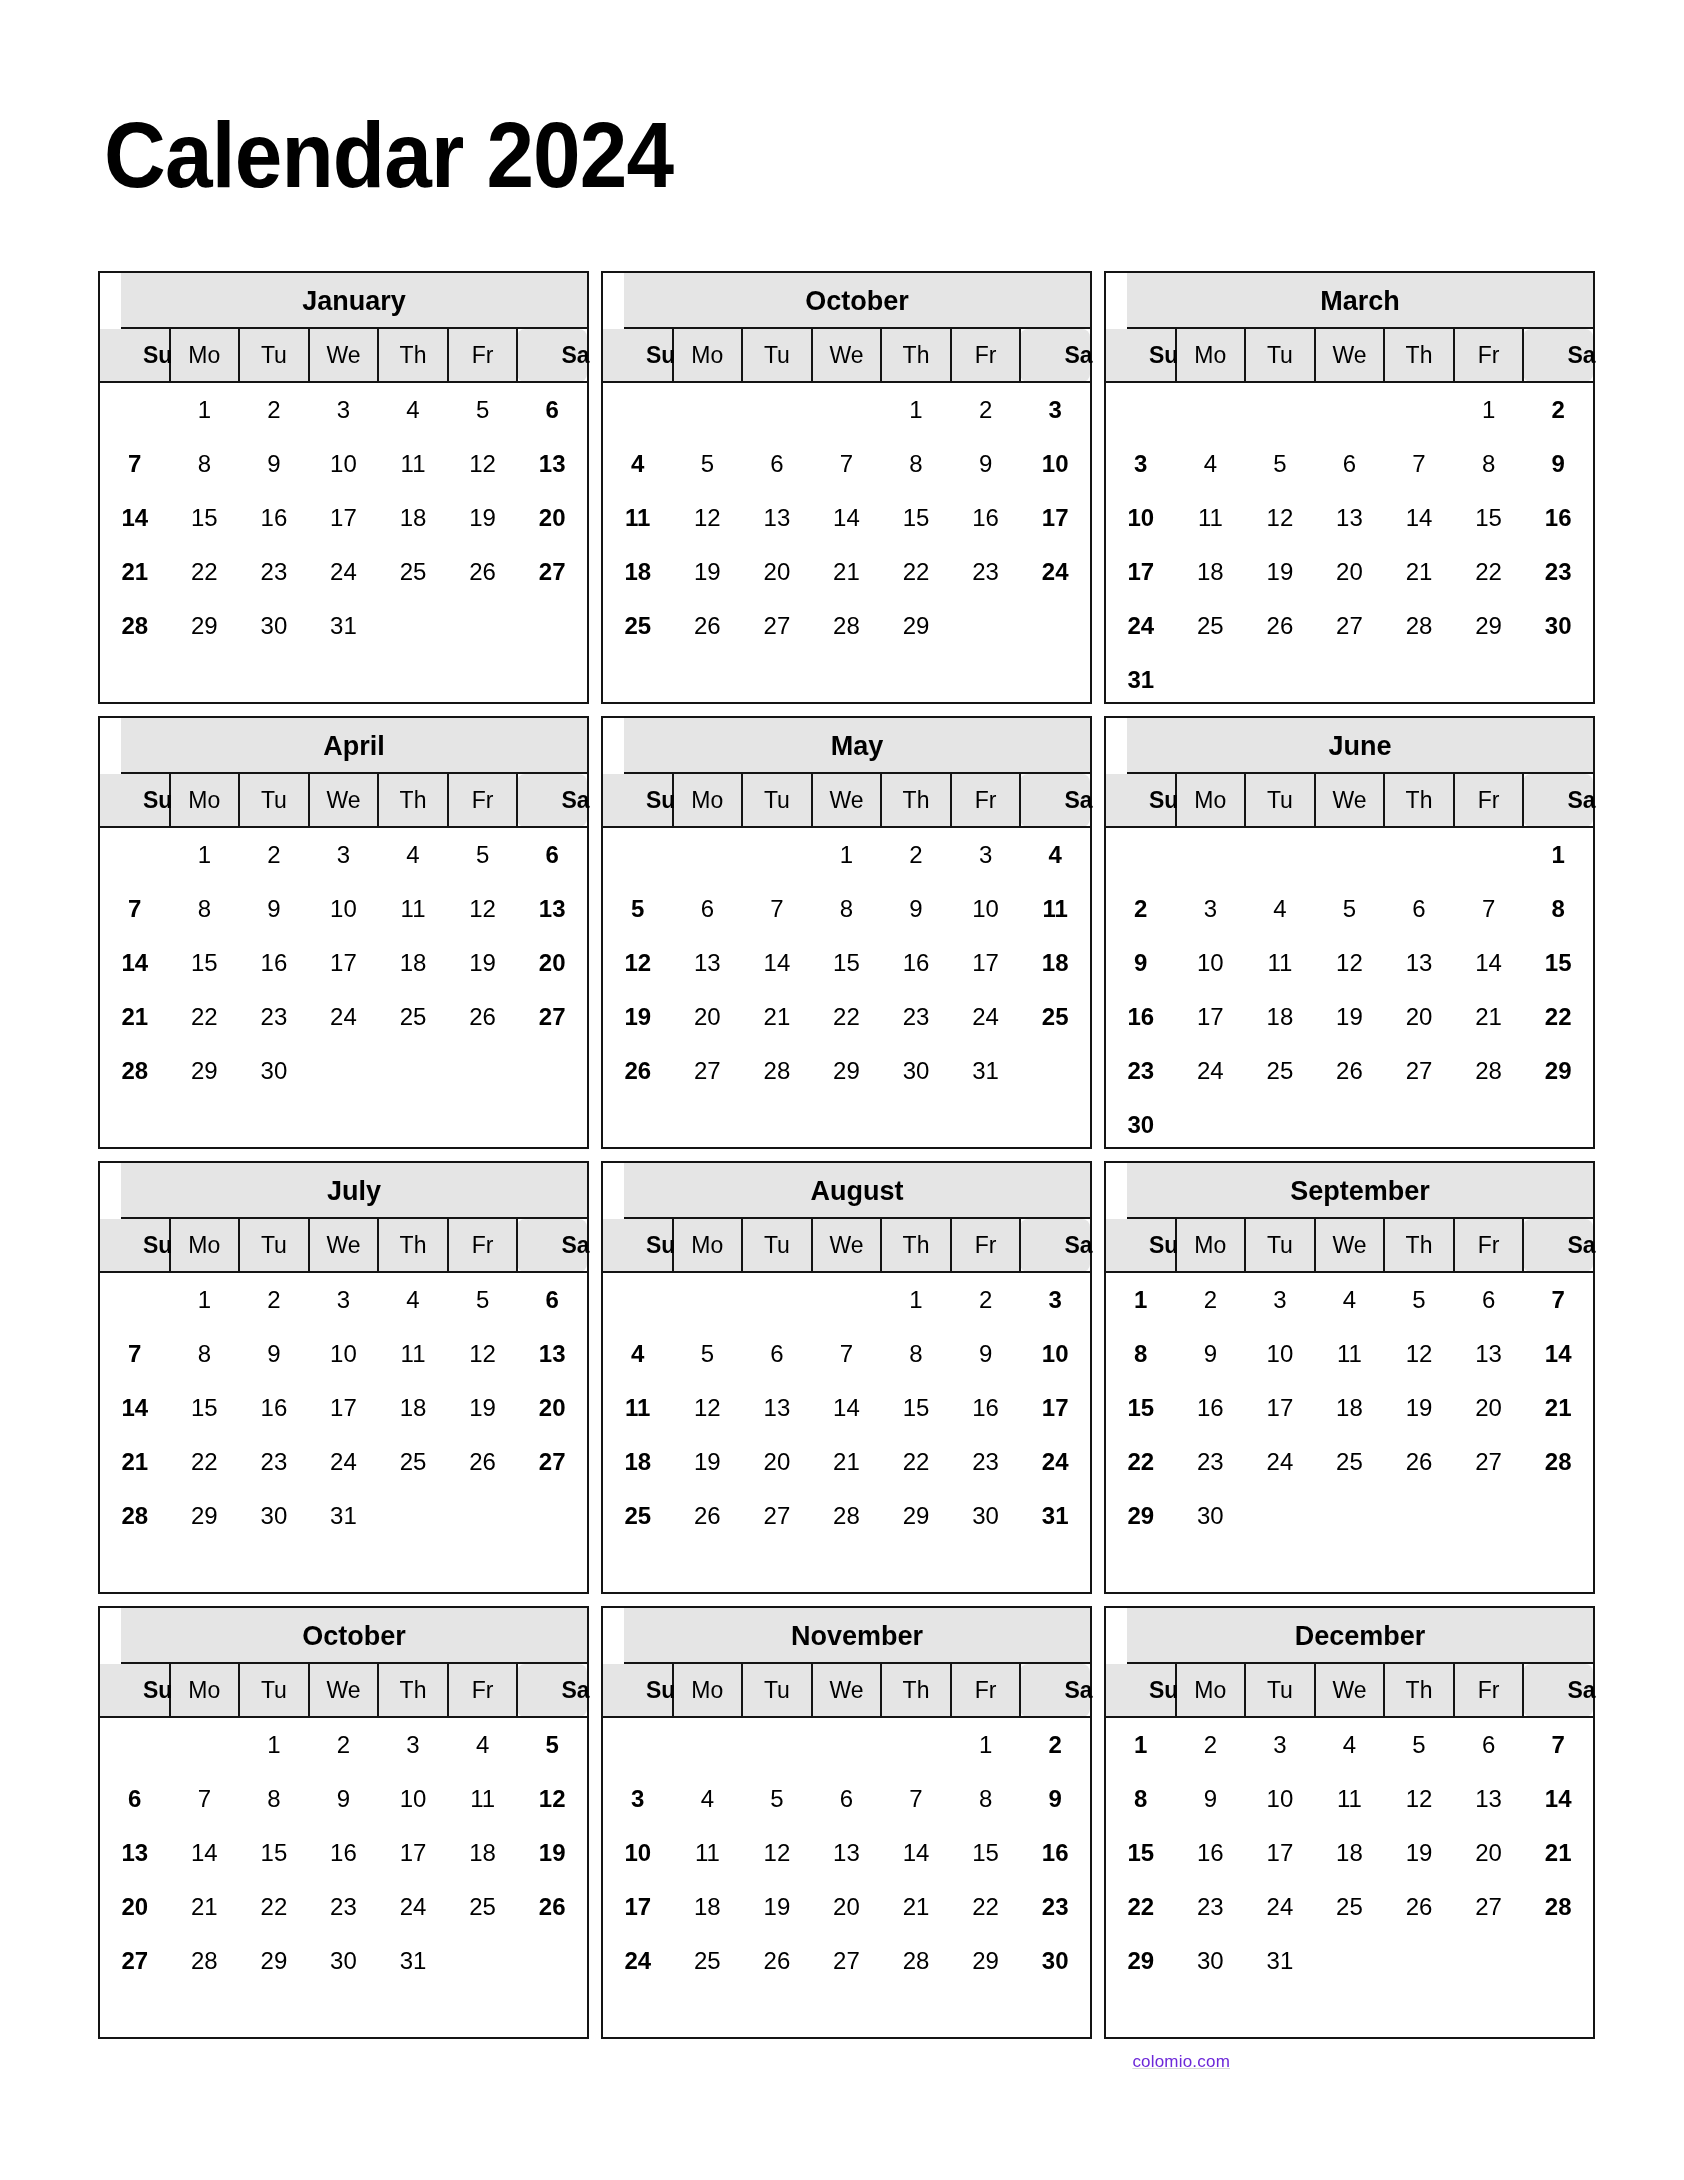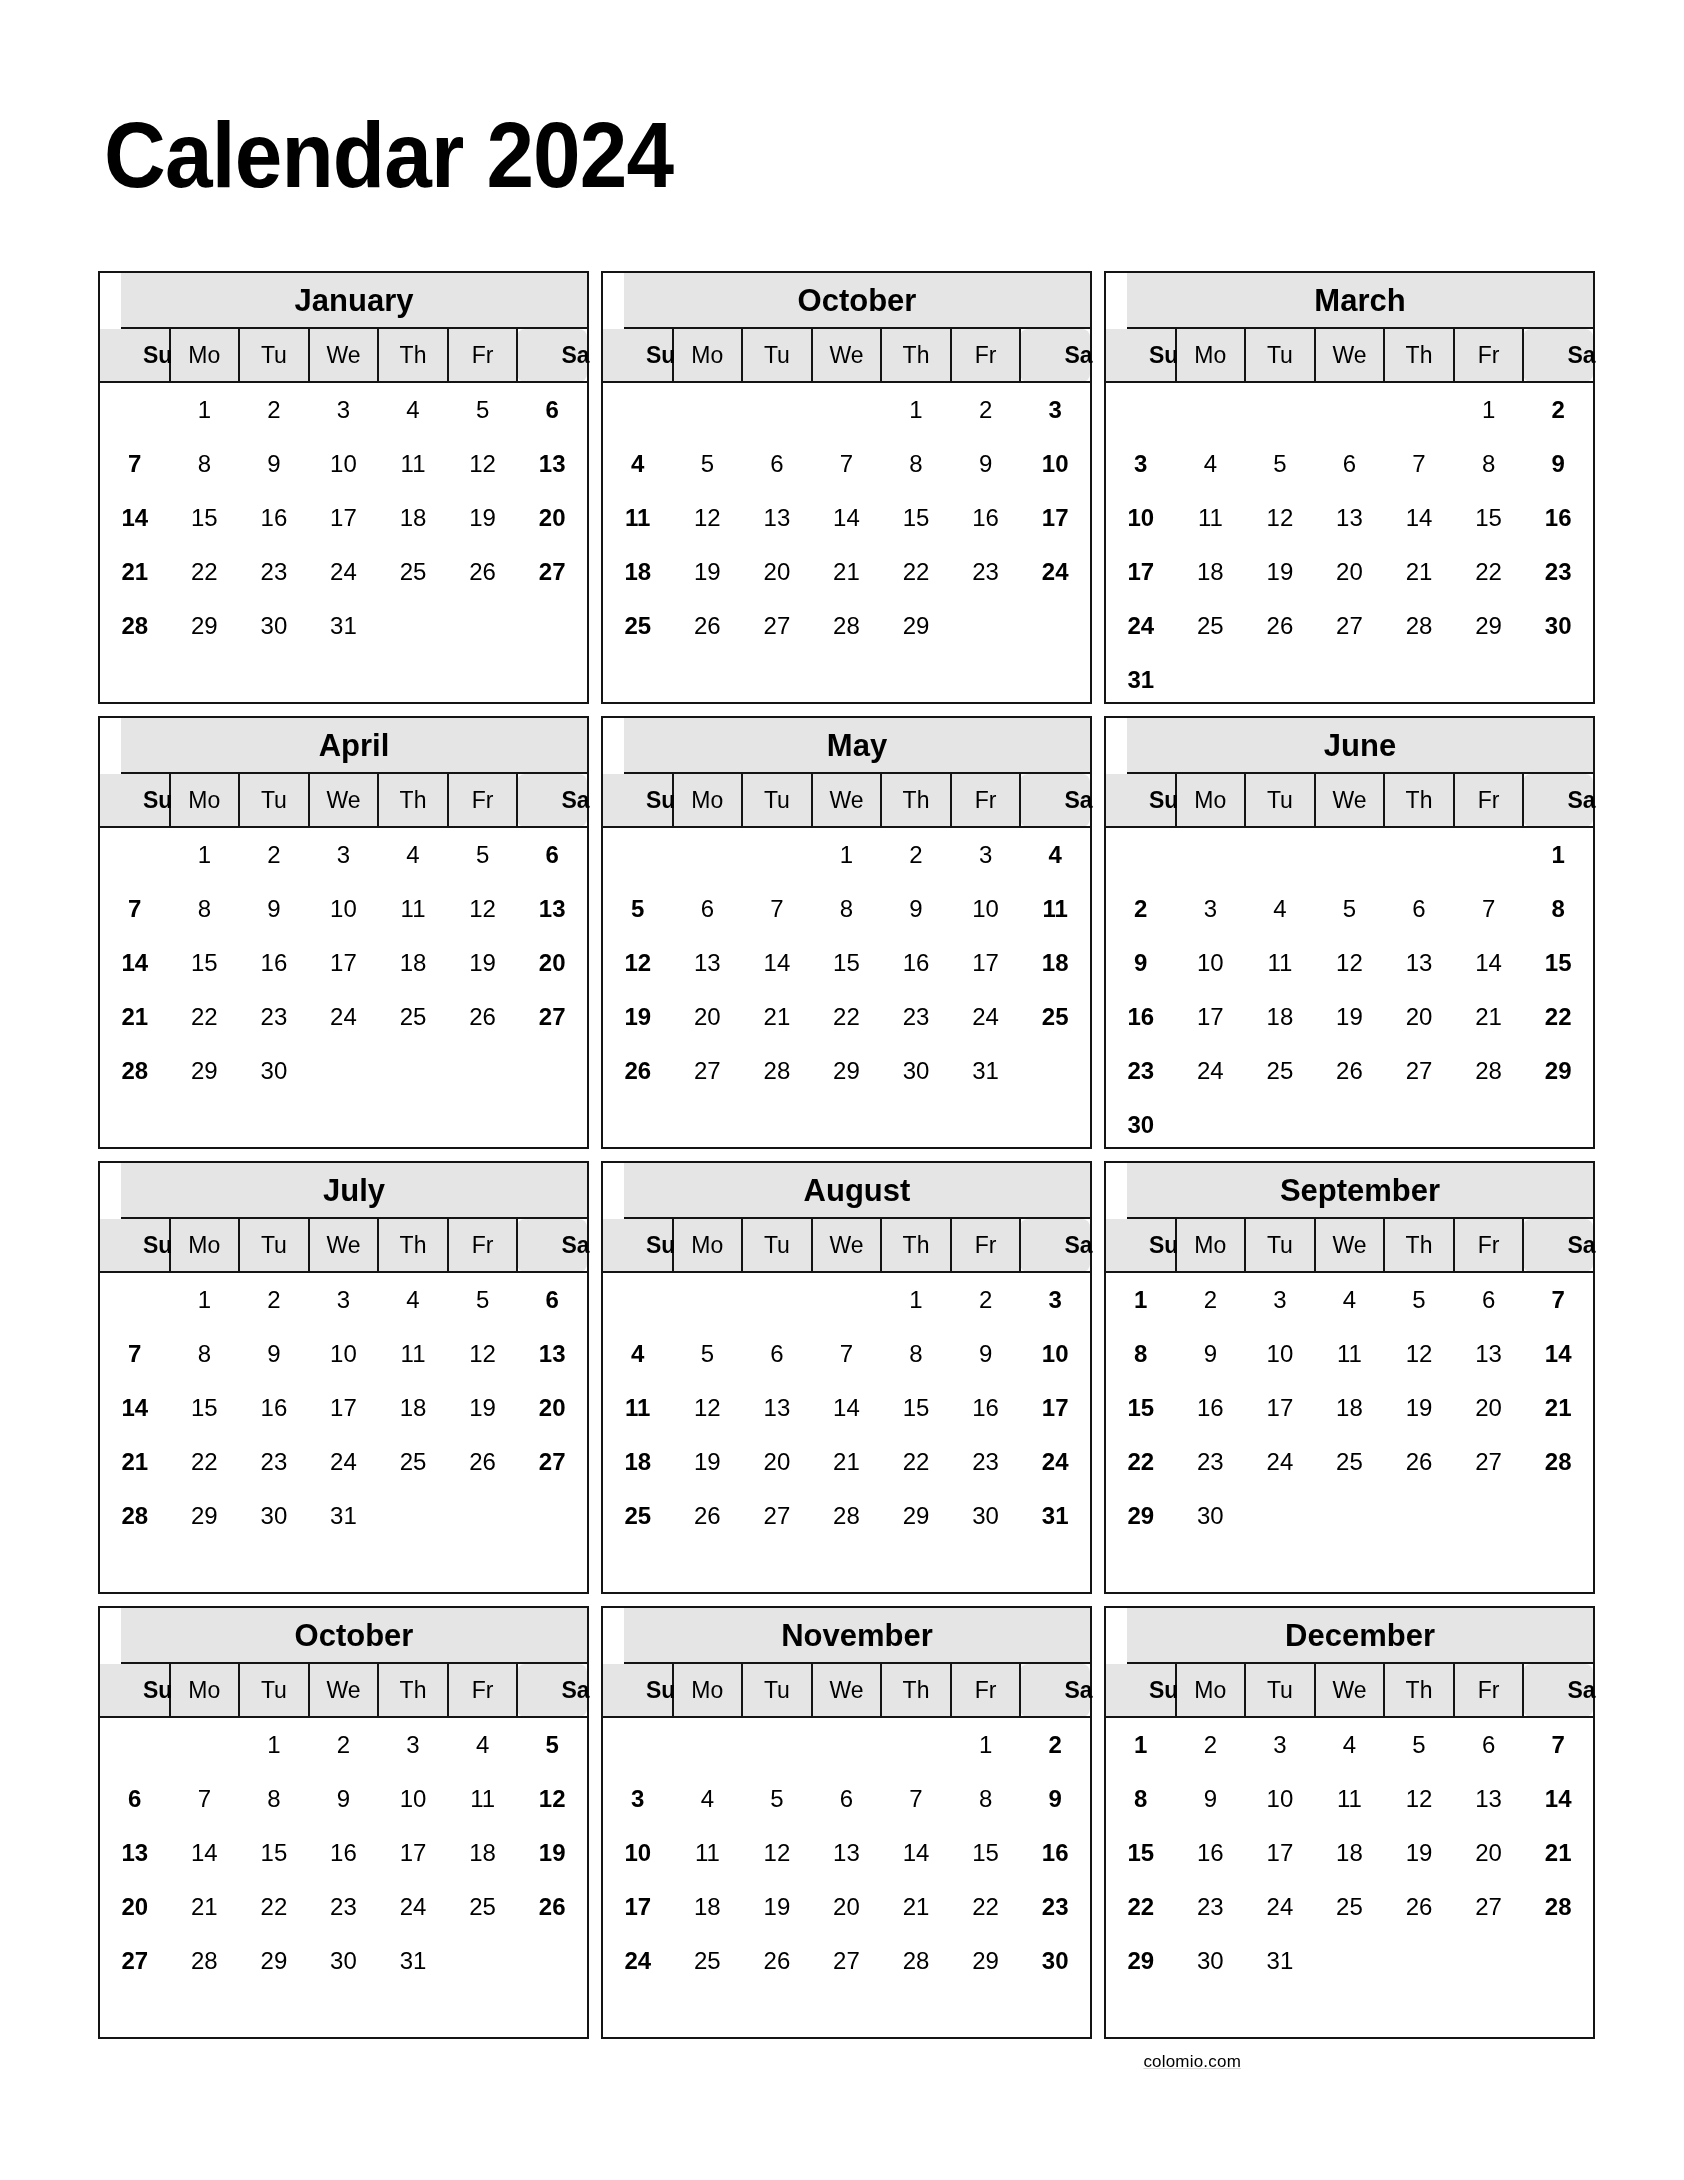"January" .month-name { font-size: 31px -> 27px }
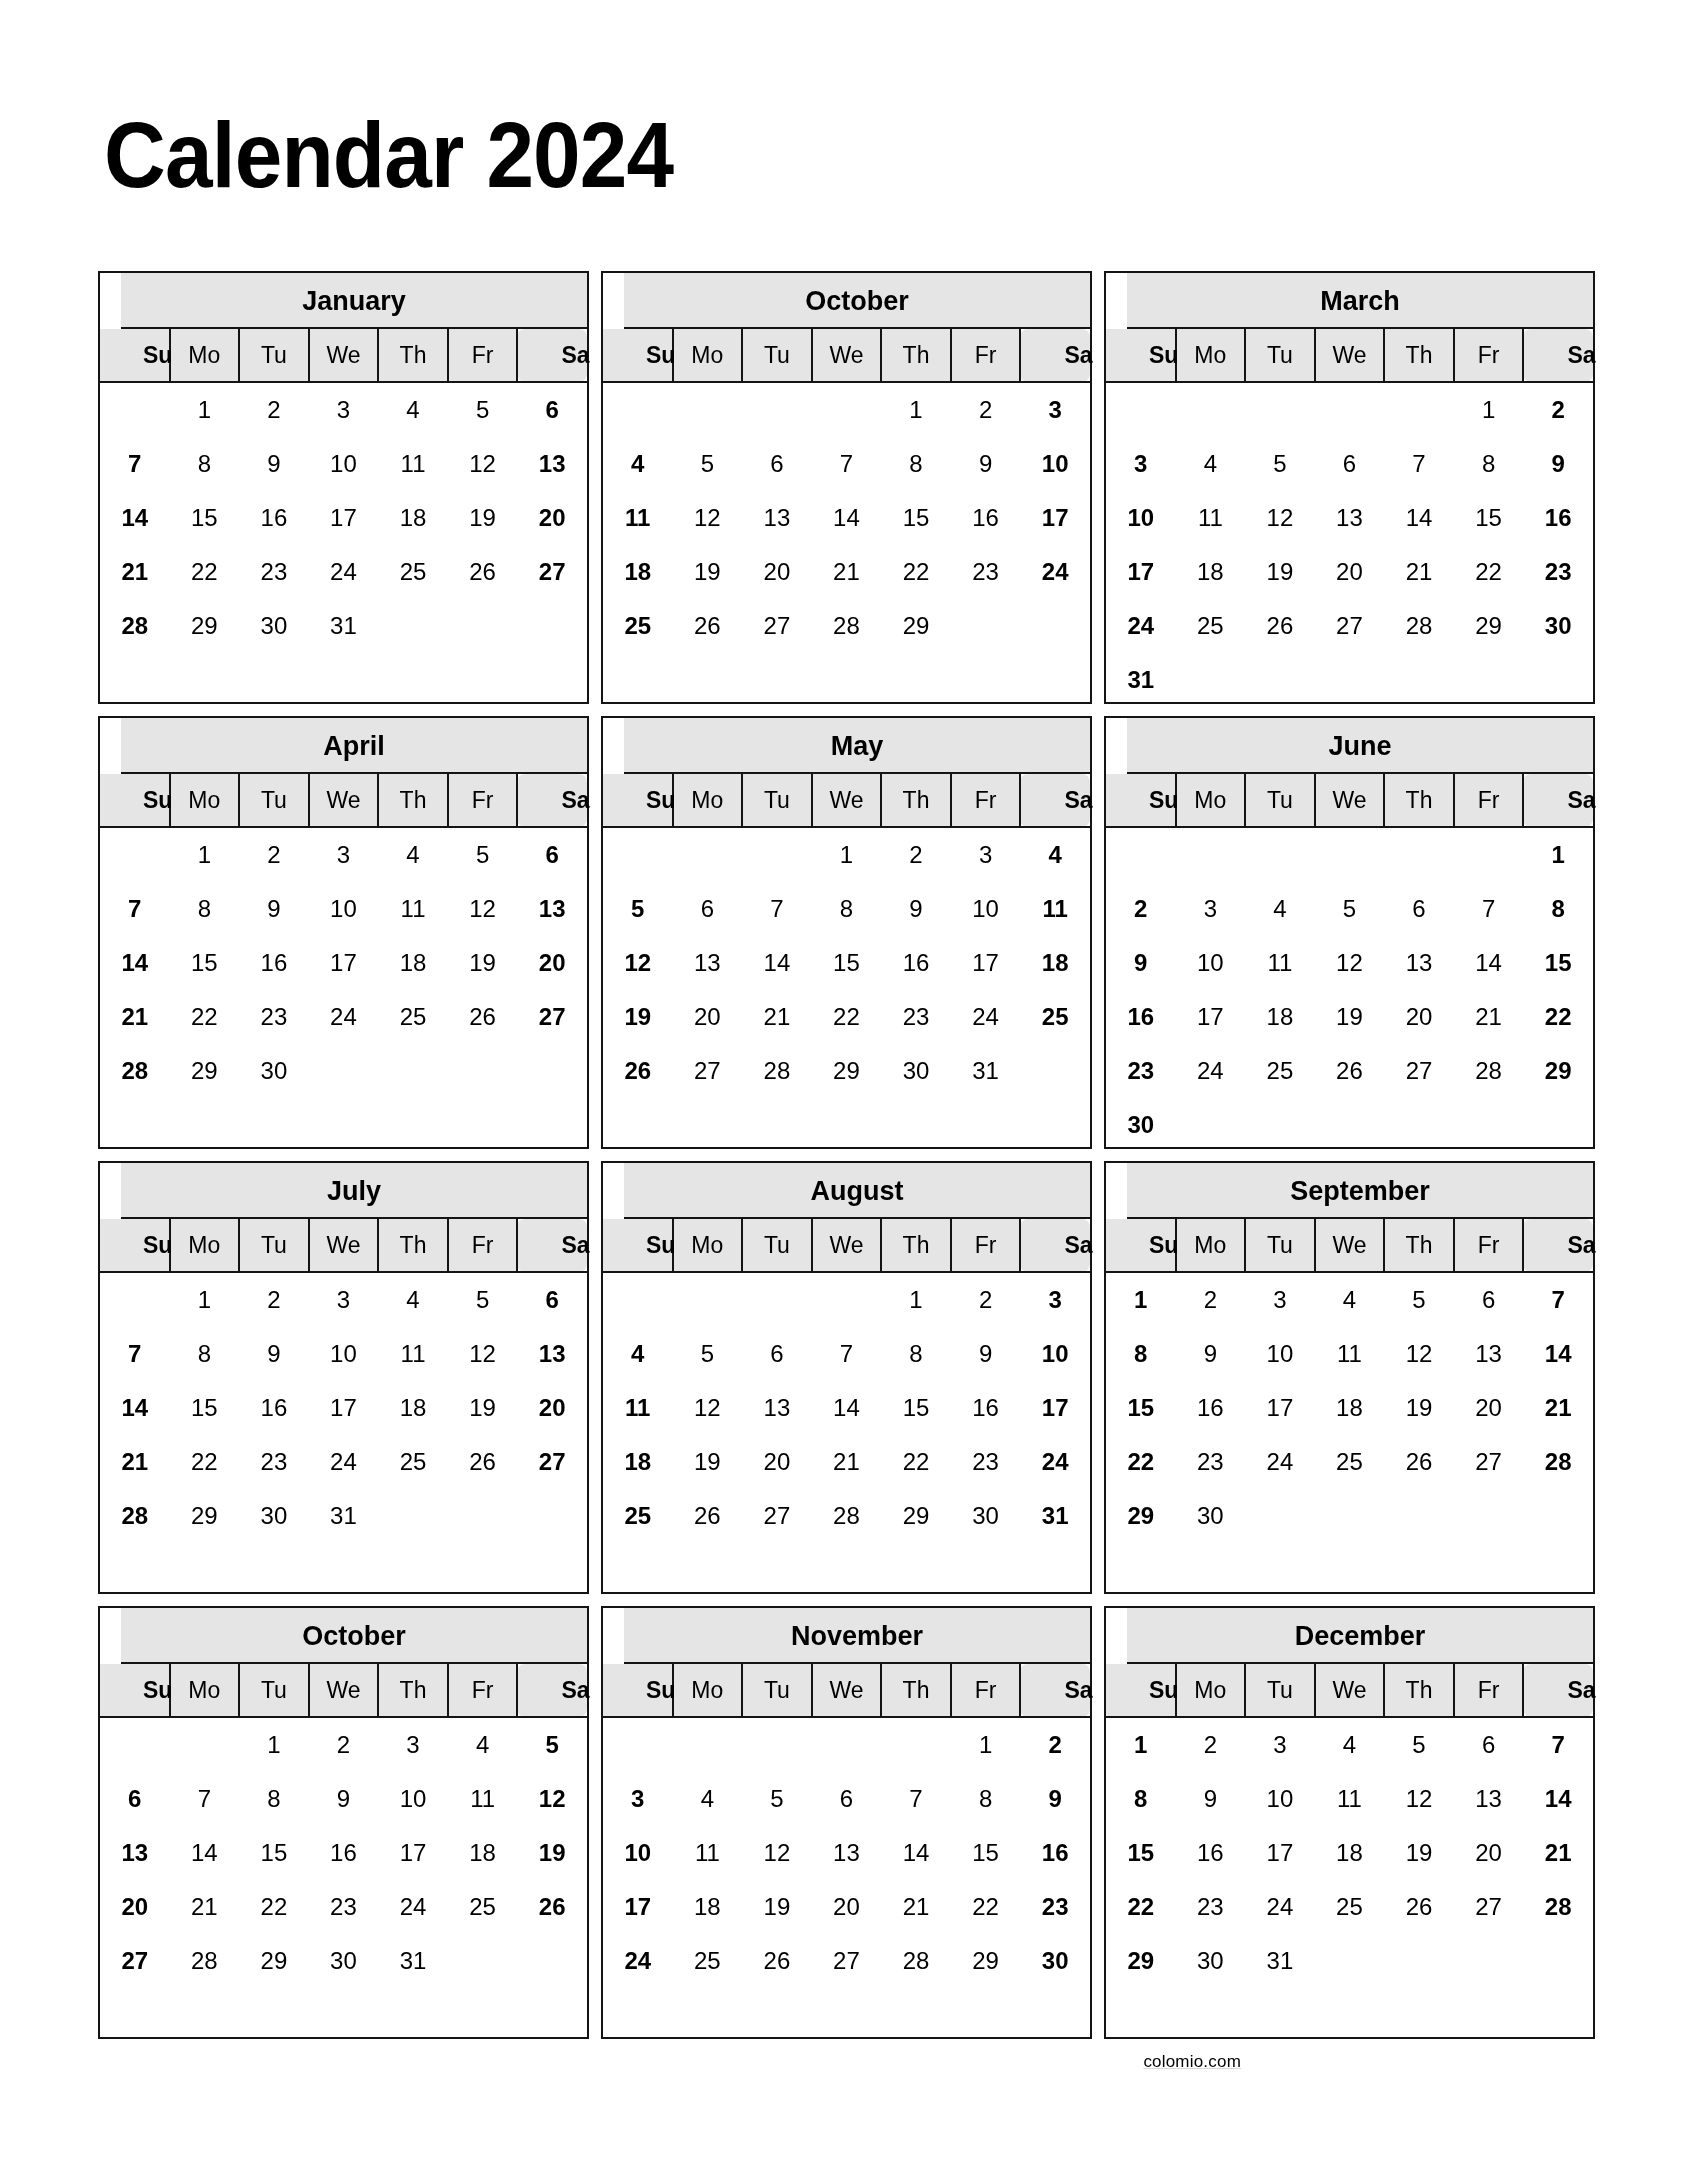"colomio.com" .watermark { color: #000000 -> #6d28d9; right: 92px -> 103px }
